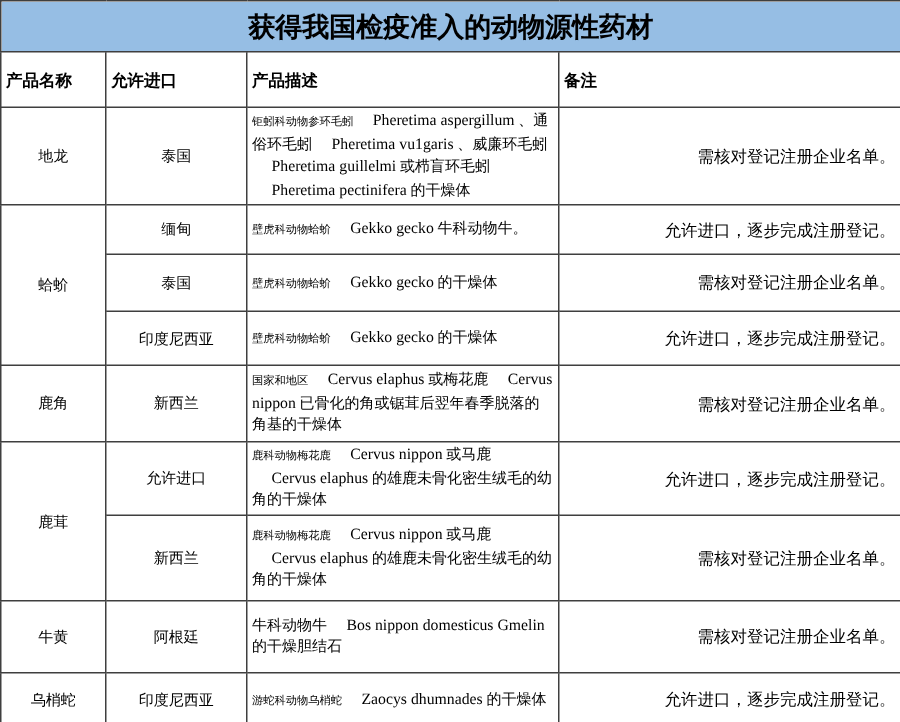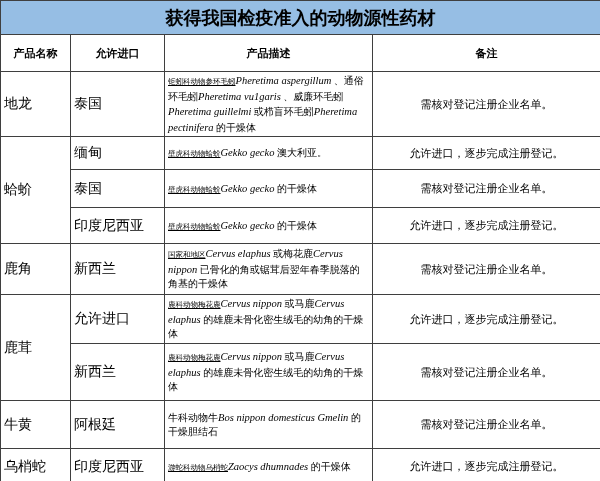"产品名称" .col-header { text-align: center -> none }
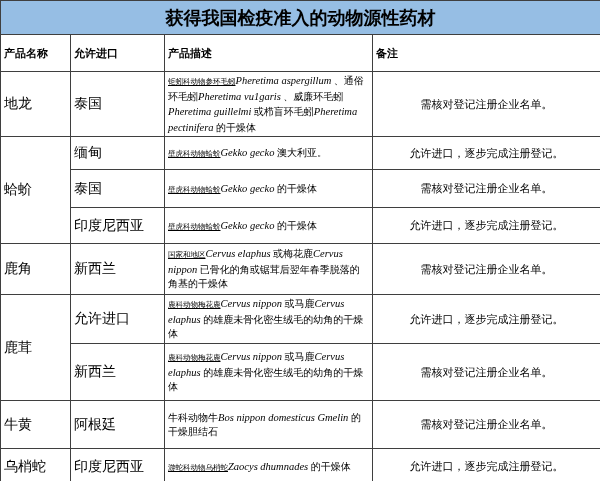"钜蚓科动物参环毛蚓" .seg-cn-small { text-decoration: underline -> none }
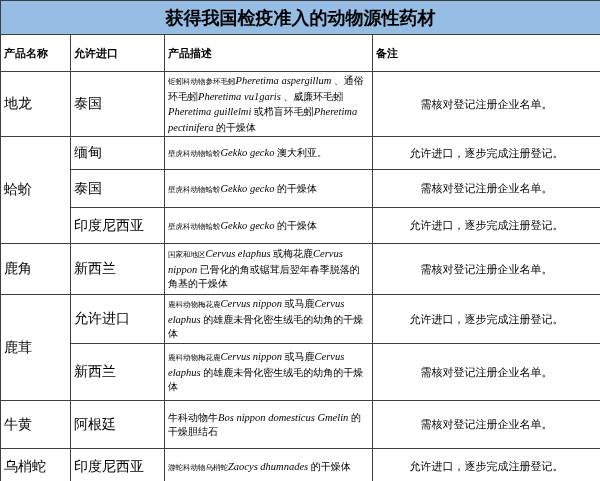"Pheretima aspergillum" .seg-latin { font-style: italic -> none; margin-left: none -> 13px }
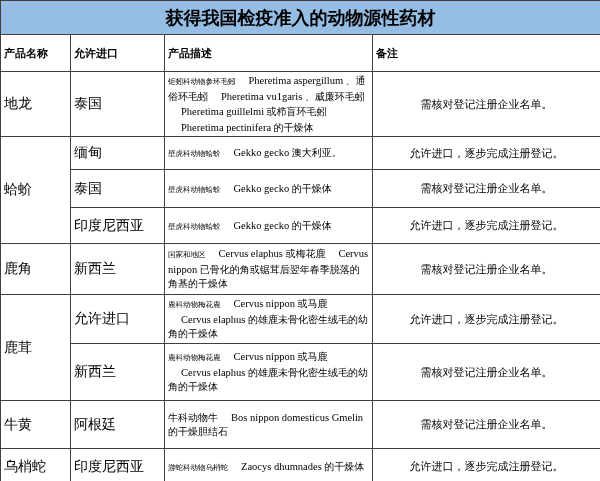"地龙" .cell-center { font-size: 14px -> 10px; text-align: left -> center }
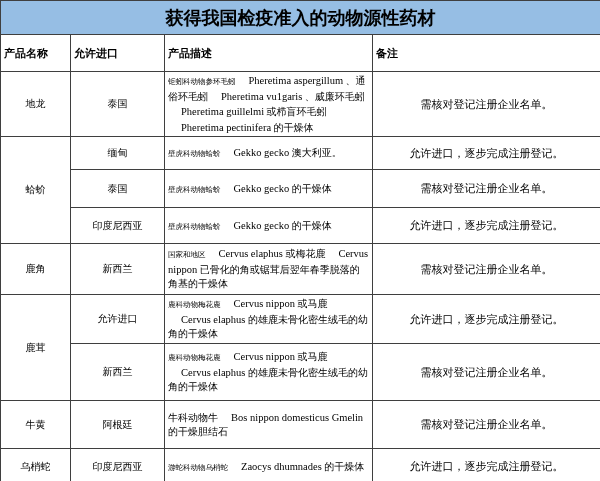"需核对登记注册企业名单。" .remark-cell { text-align: center -> right }
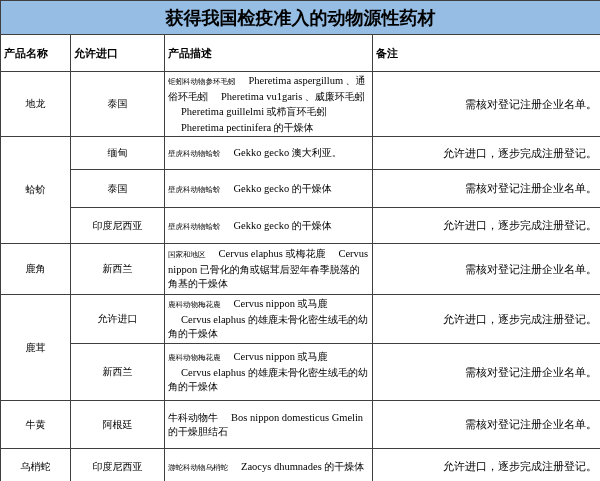"澳大利亚。" span.seg-cn { text: 澳大利亚 -> 牛科动物牛 }
